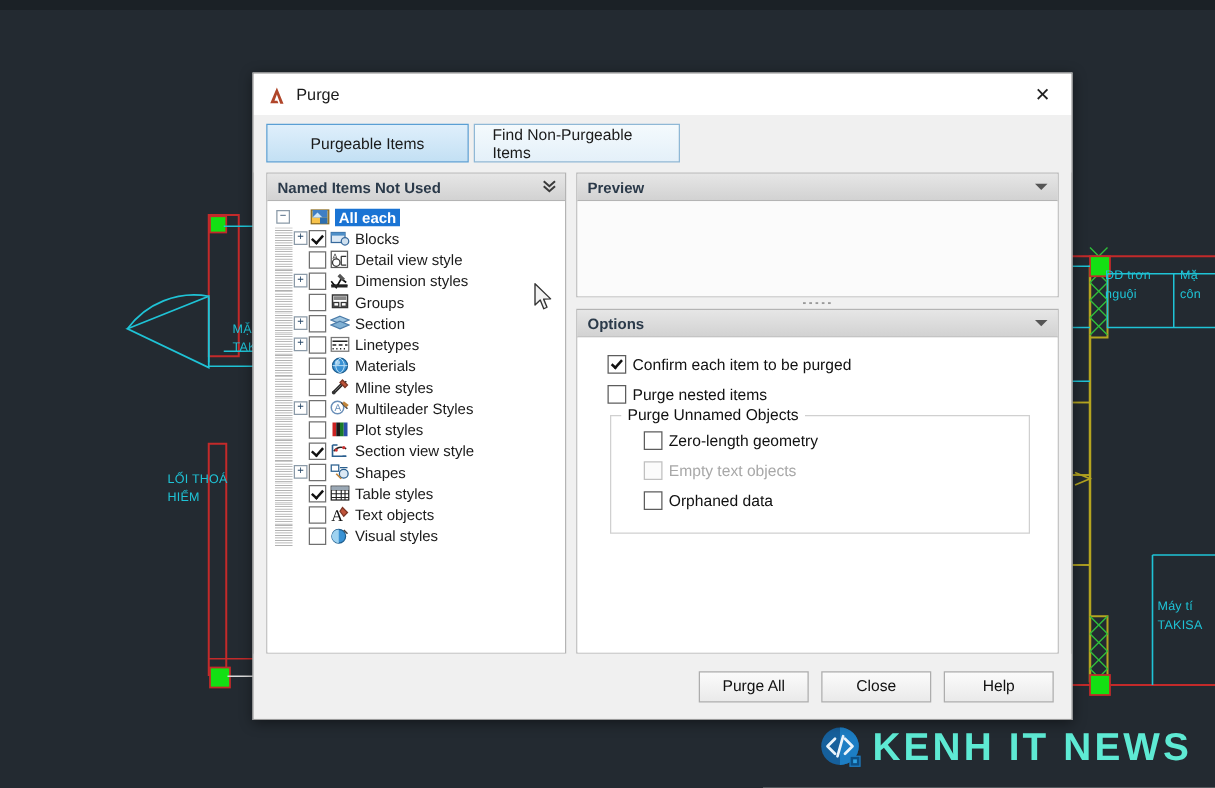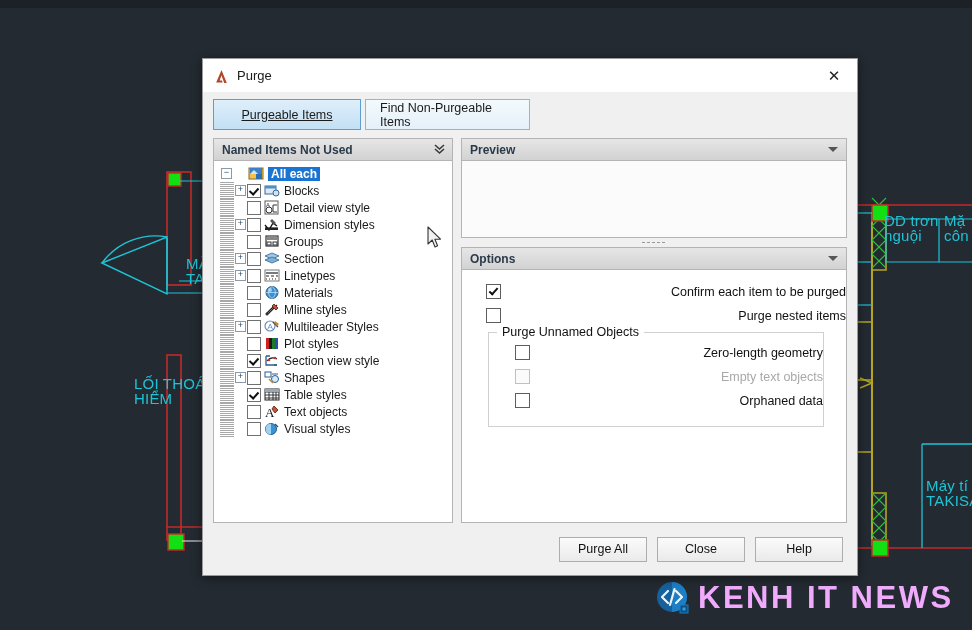"Purgeable Items" #tab-purgeable { text-decoration: underline -> none; width: 148px -> 162px }
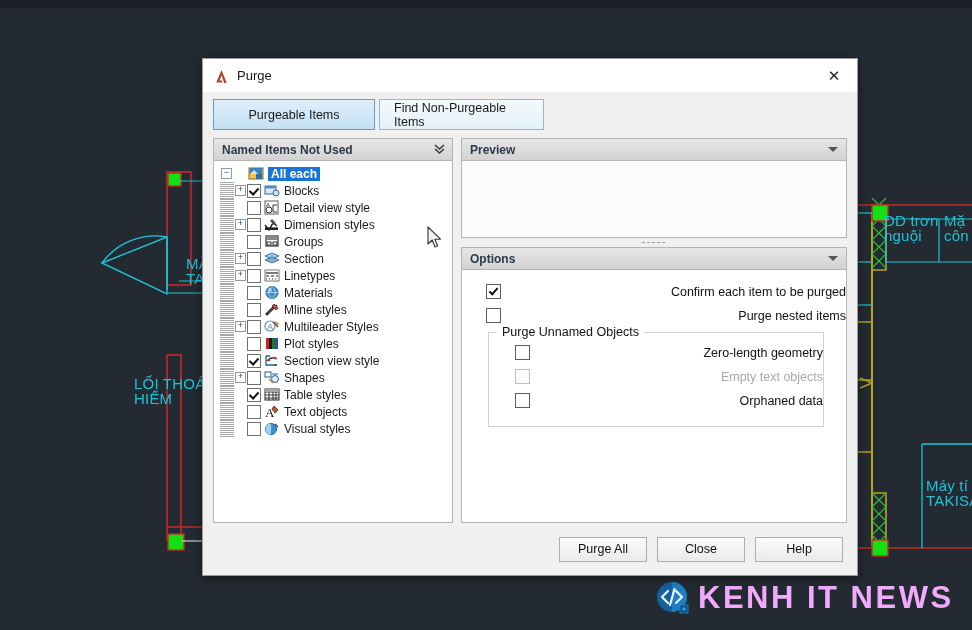"DD trơn" .cad-text { font-size: 15px -> 10px }
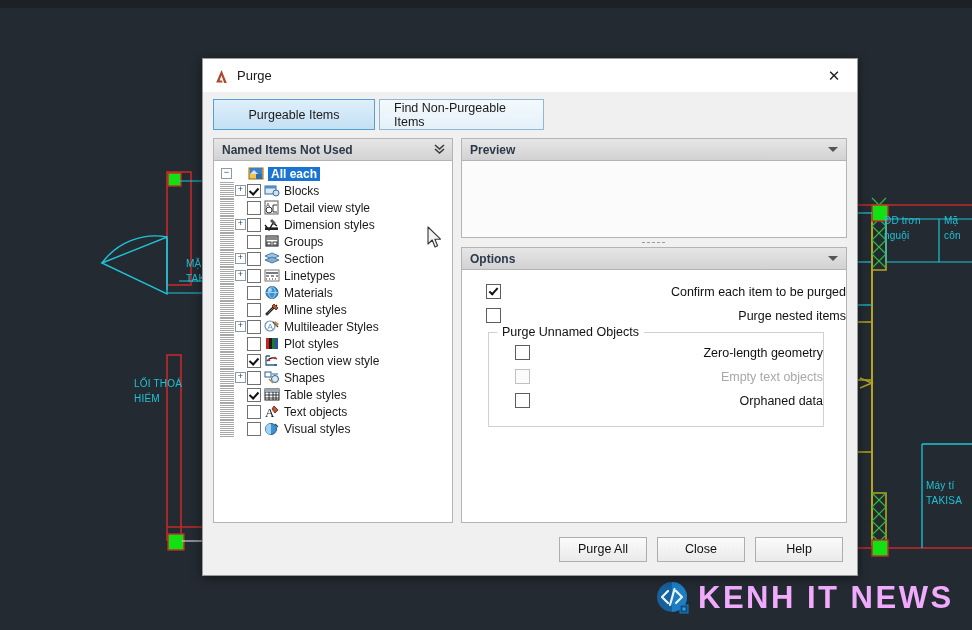"Confirm each item to be" .optrow { justify-content: space-between -> none }
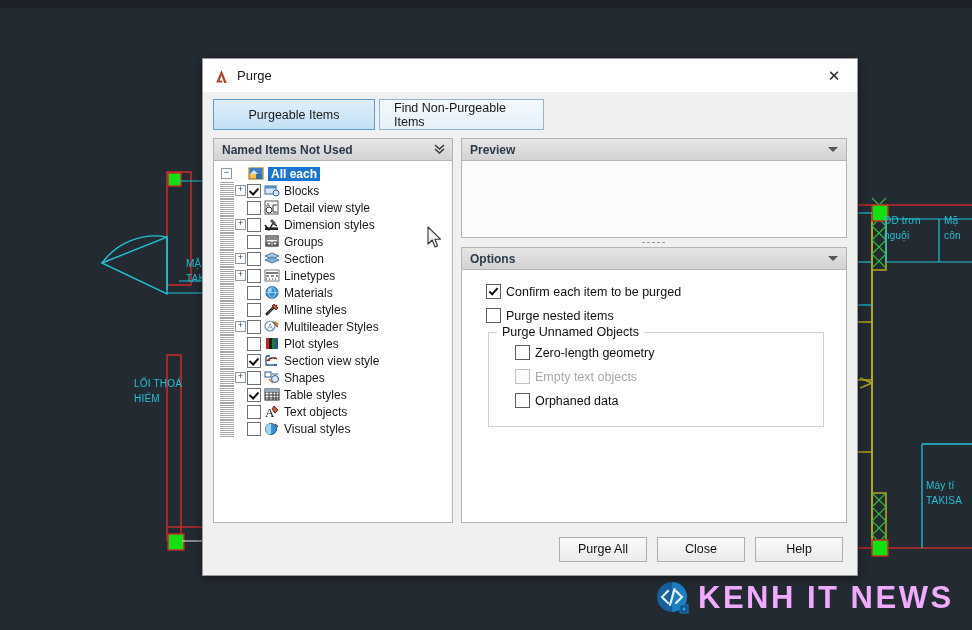"KENH IT NEWS" #watermark .wm-text { color: #f0abfc -> #5eead4 }
